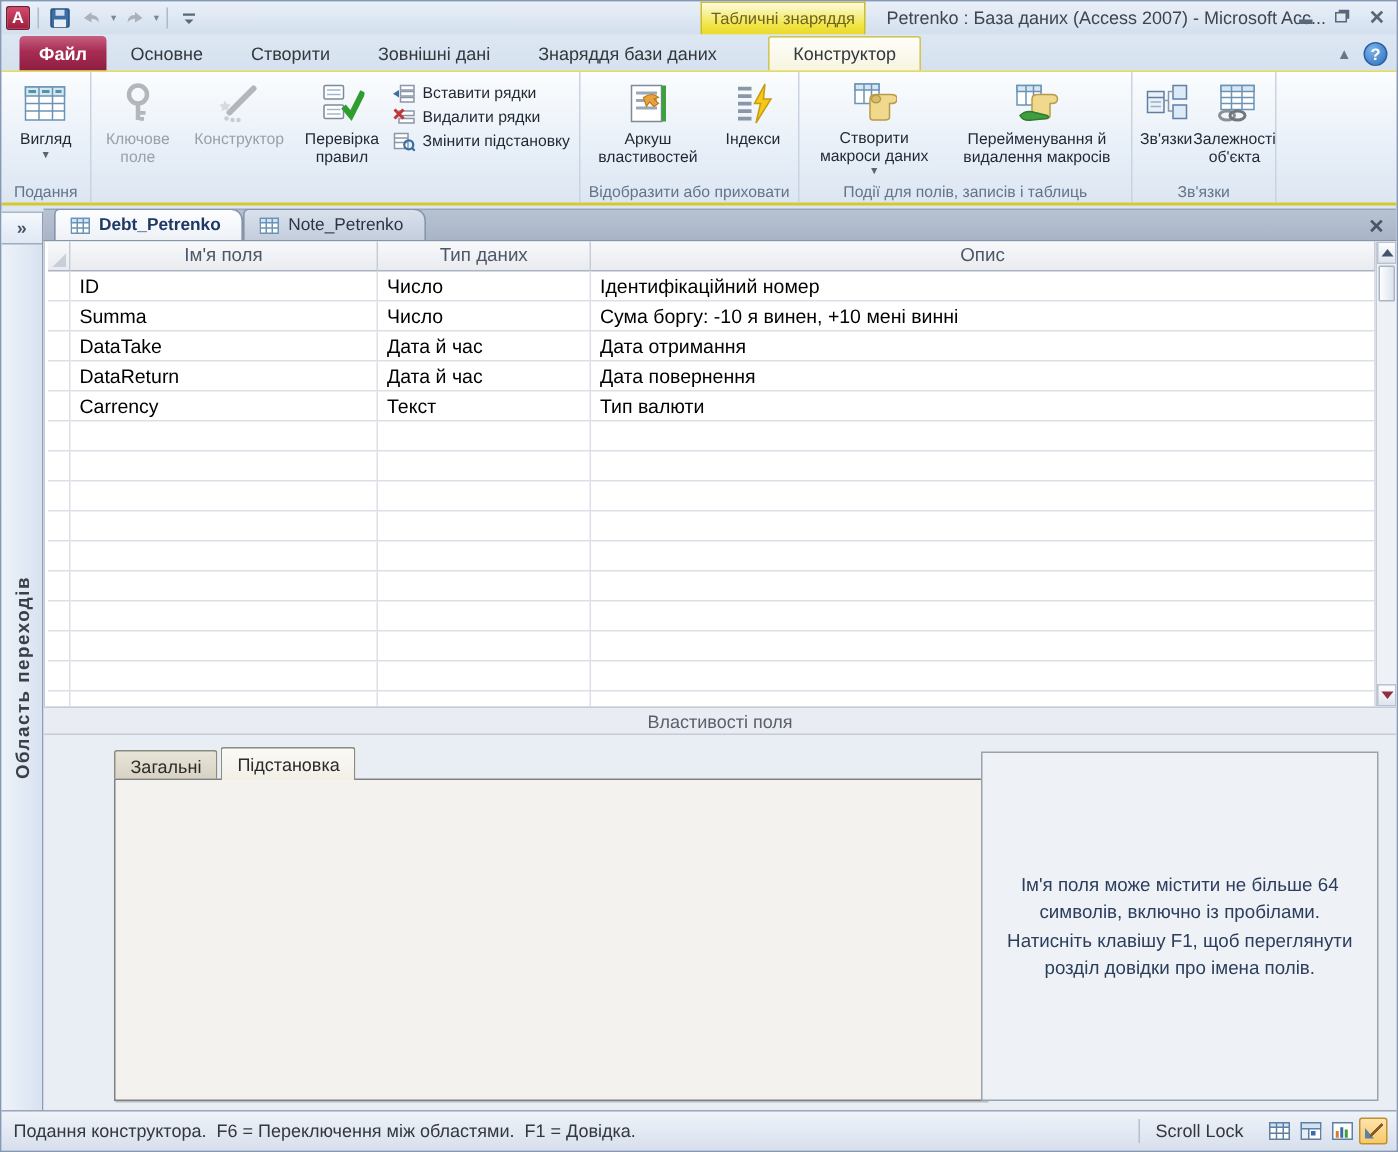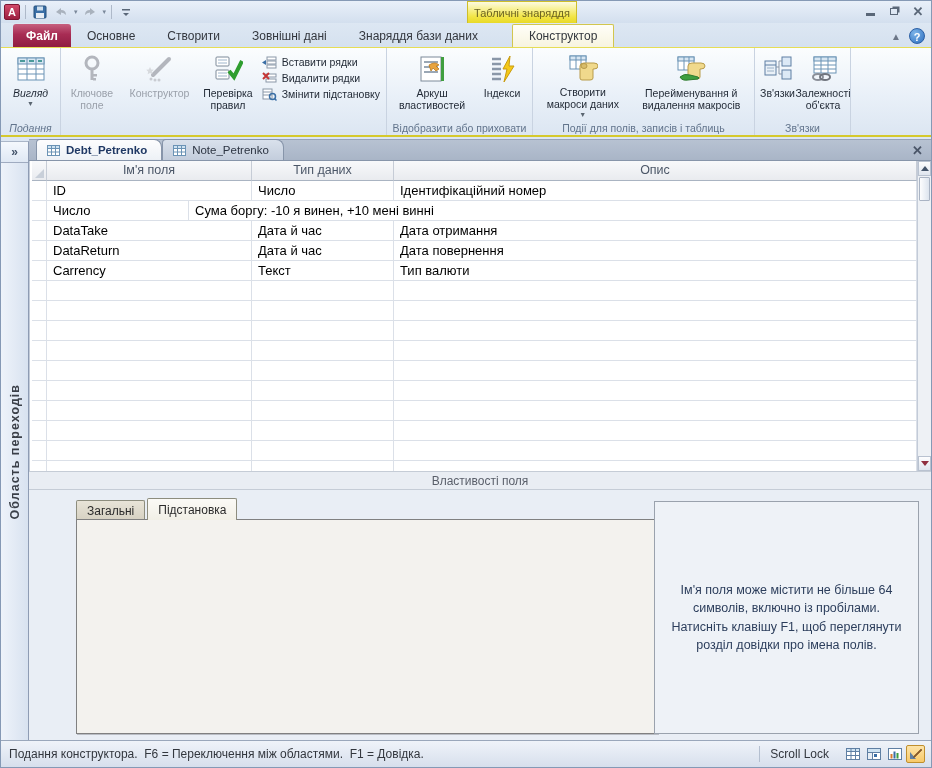"Petrenko : База даних (Access" div.win-title { html: none -> <div>Petrenko : База даних (Access 2007) - Microsoft Acc...</div> }
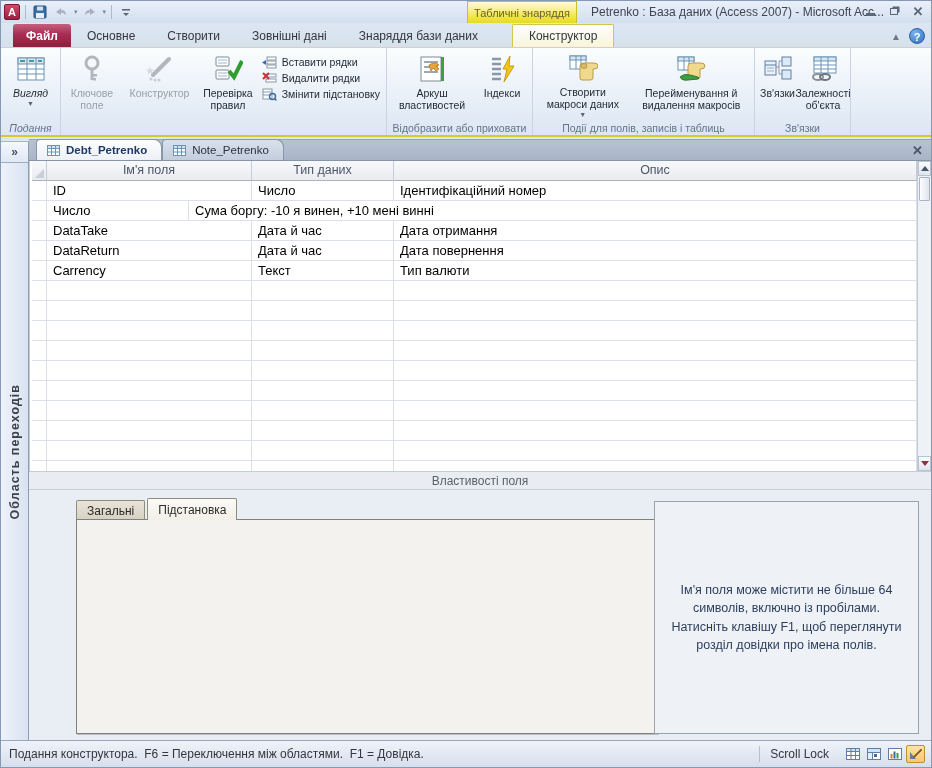"Вигляд" div.rgroup { font-style: italic -> none }
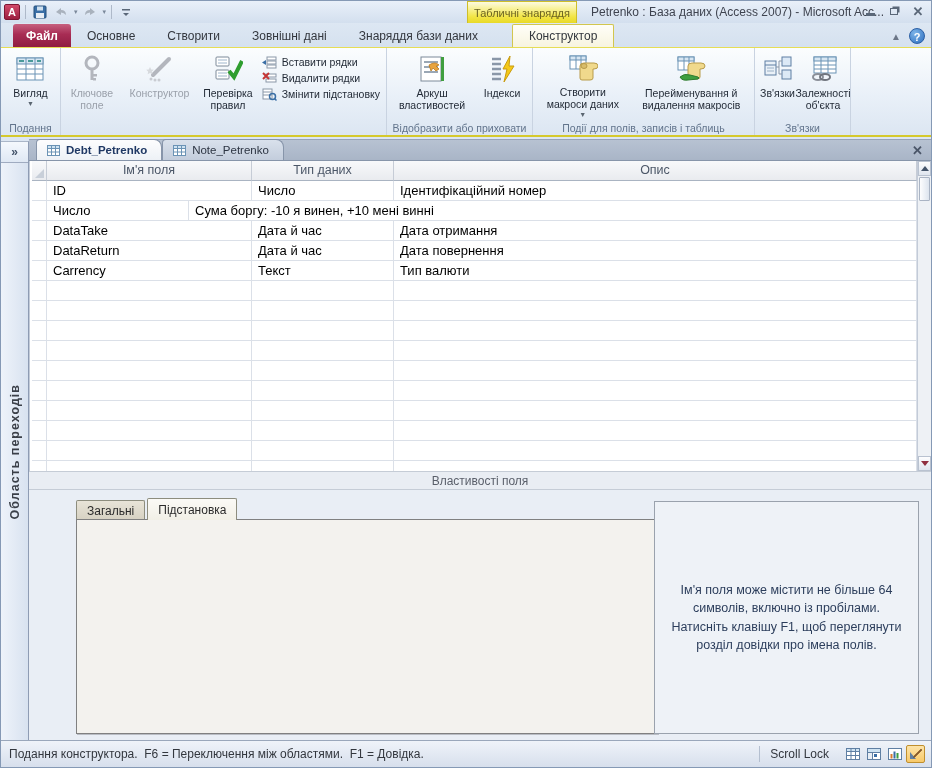"Summa" div.gcell { html: none -> <div>Summa</div> }
